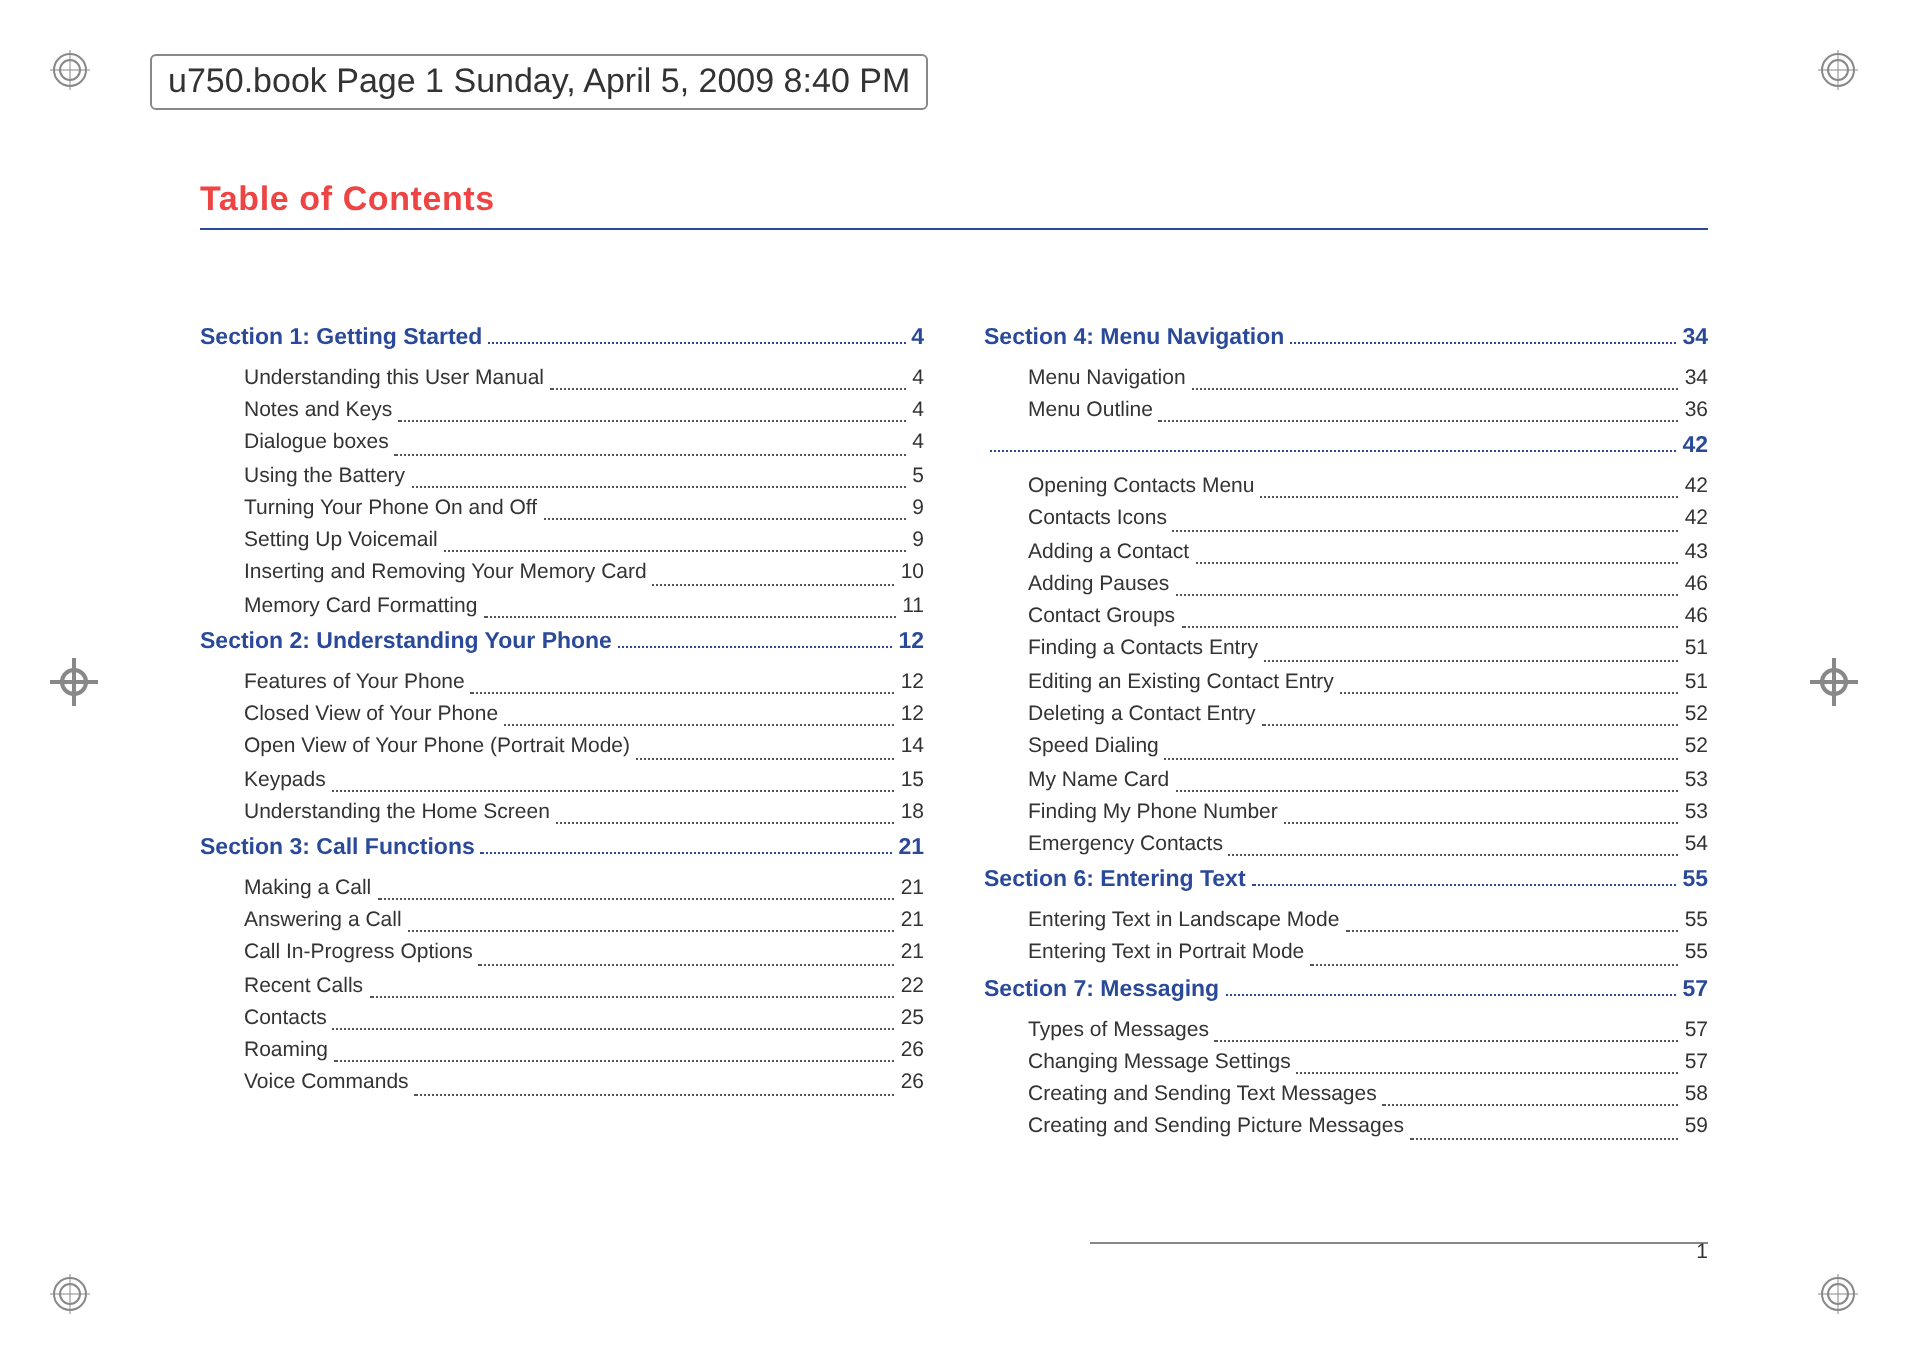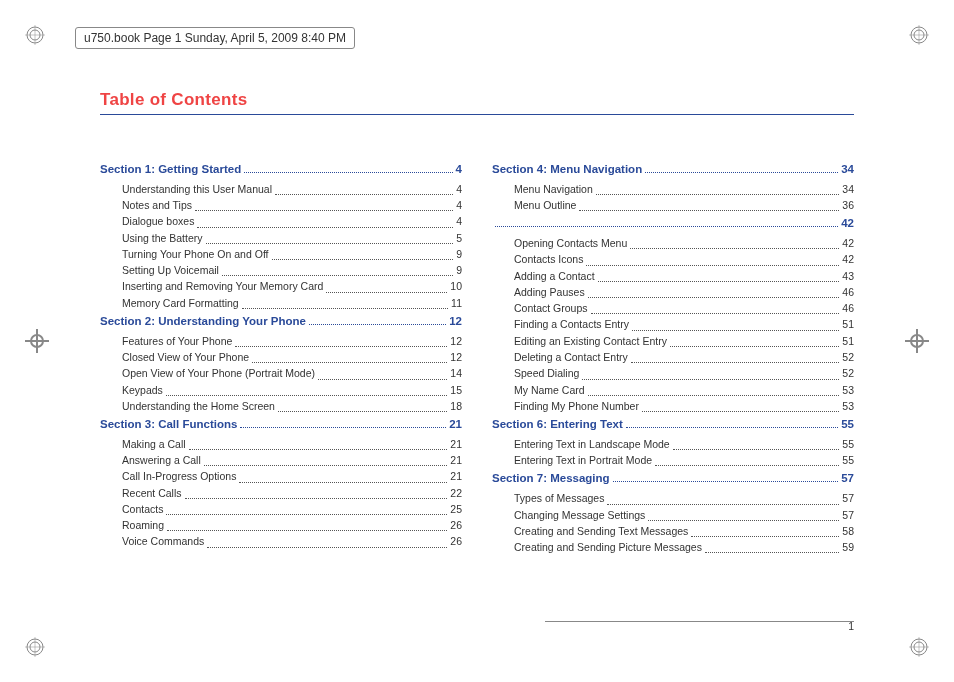"u750.book Page 1 Sunday, April" .header-bar { font-size: 12px -> 17px }
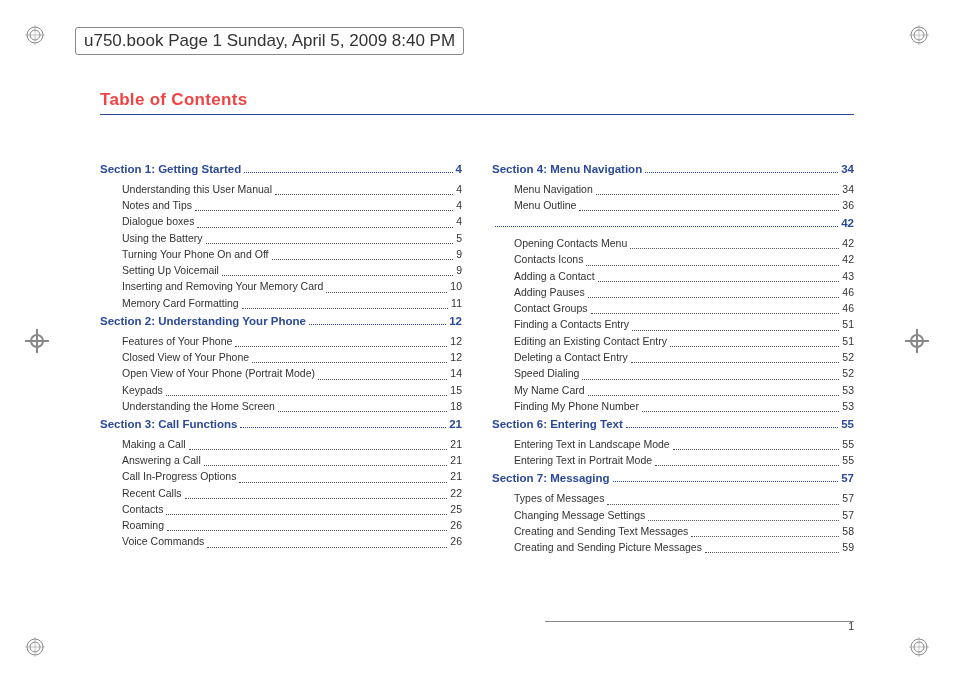"Notes and Tips" span.label { text: Tips -> Keys }
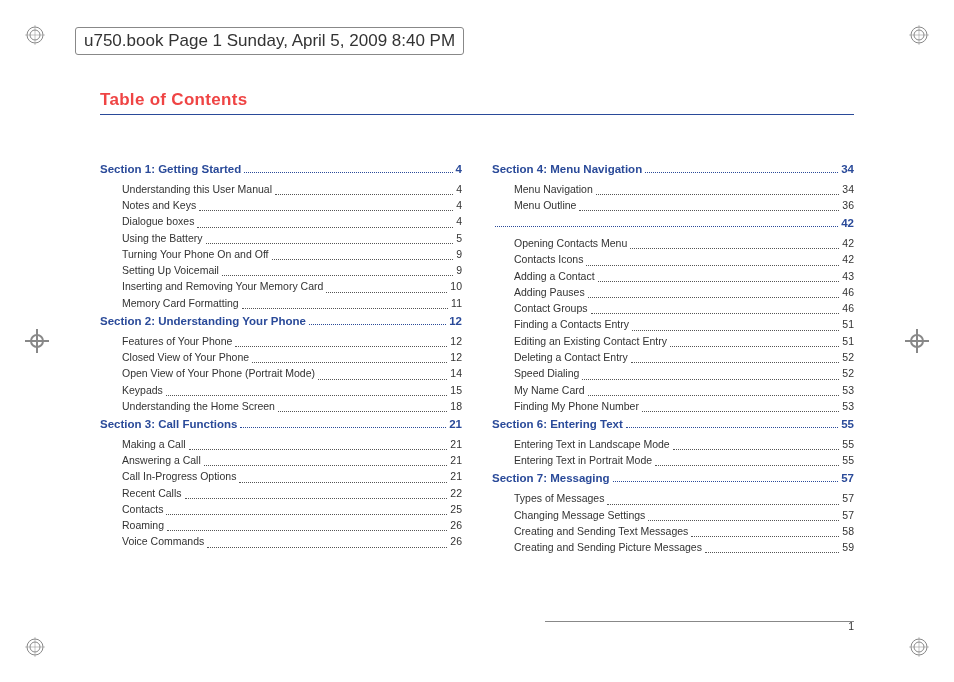"Emergency Contacts" div.entry-row { html: none -> <div> <span>Emergency Contacts</span> <span></span> <span>54</span> </div> }
